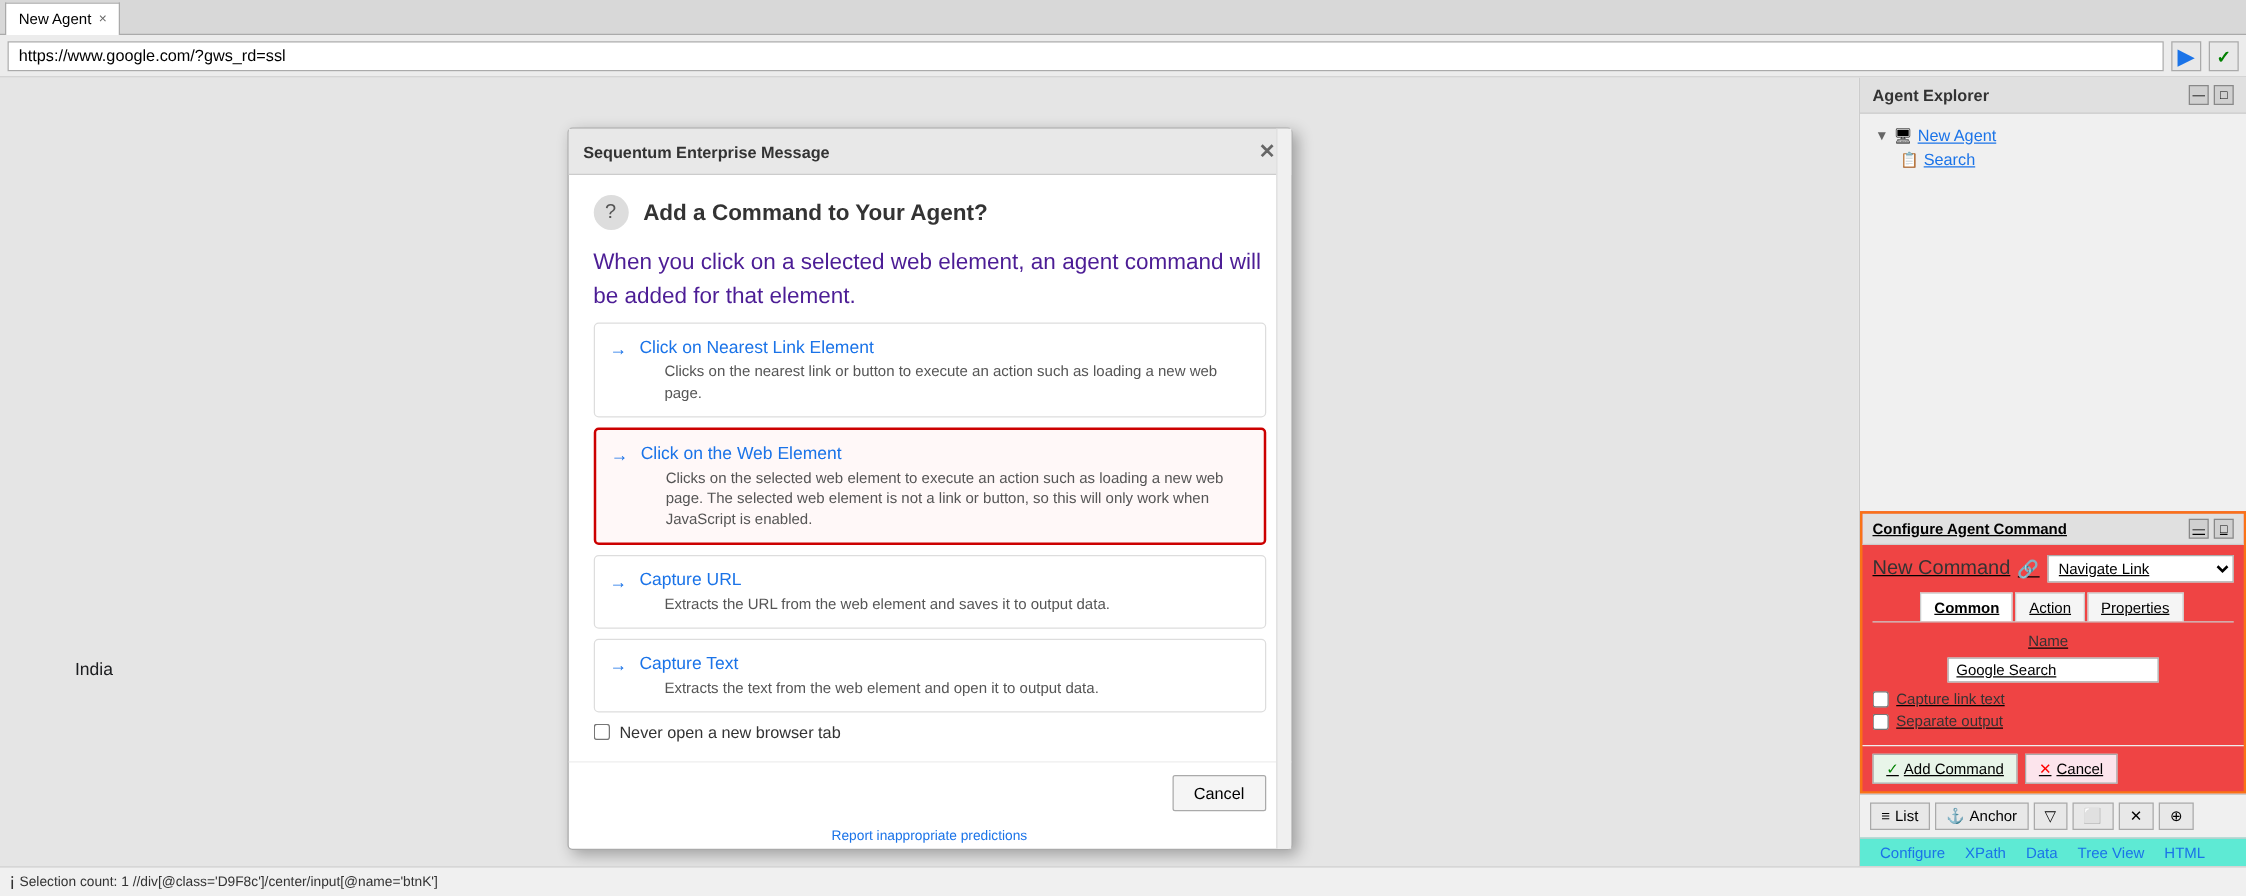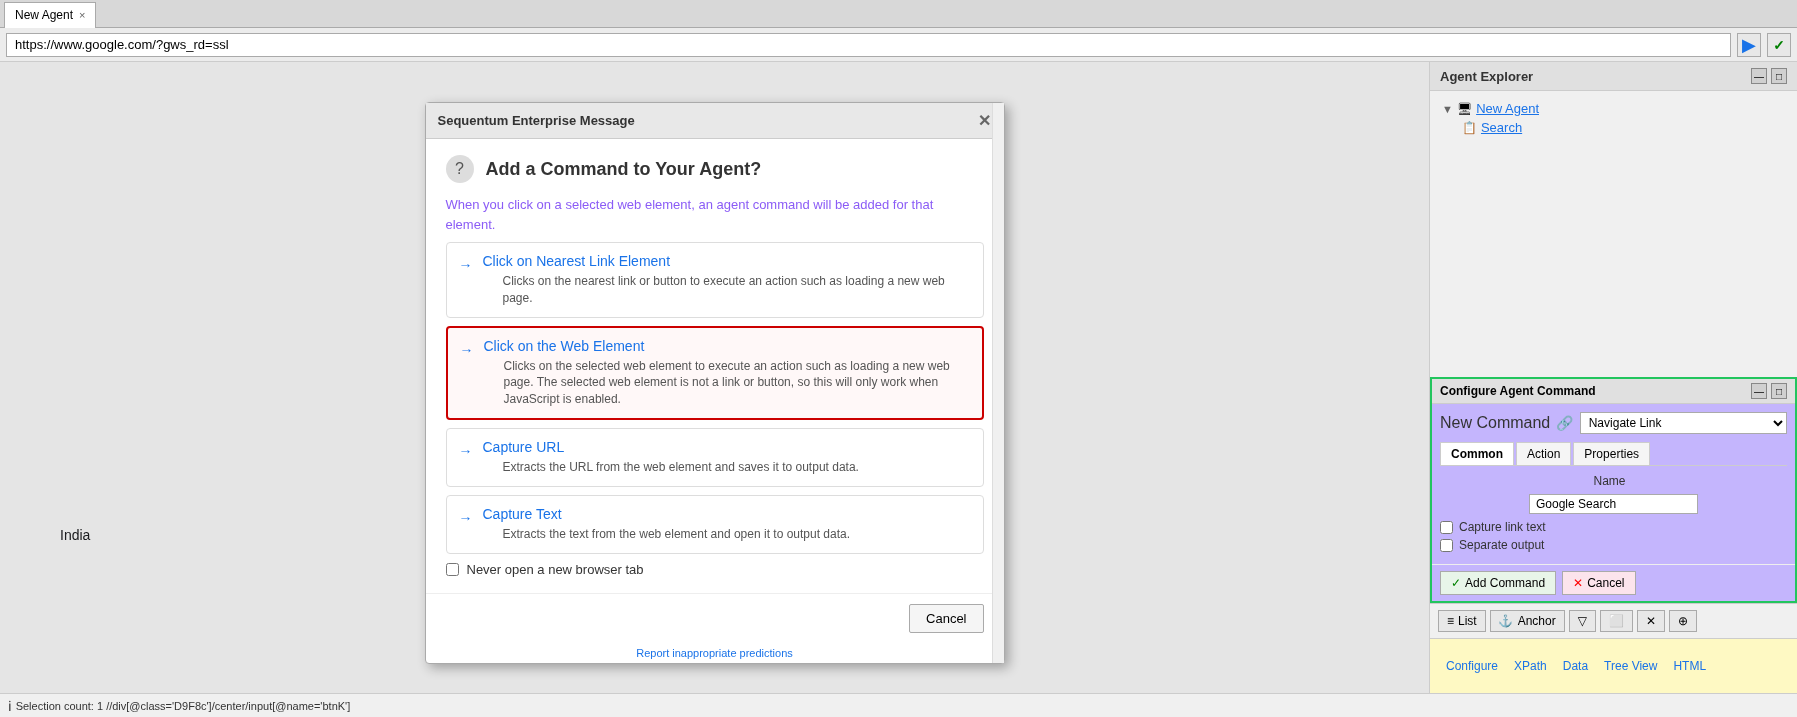"Agent Explorer" .right-panel { width: 368px -> 310px }
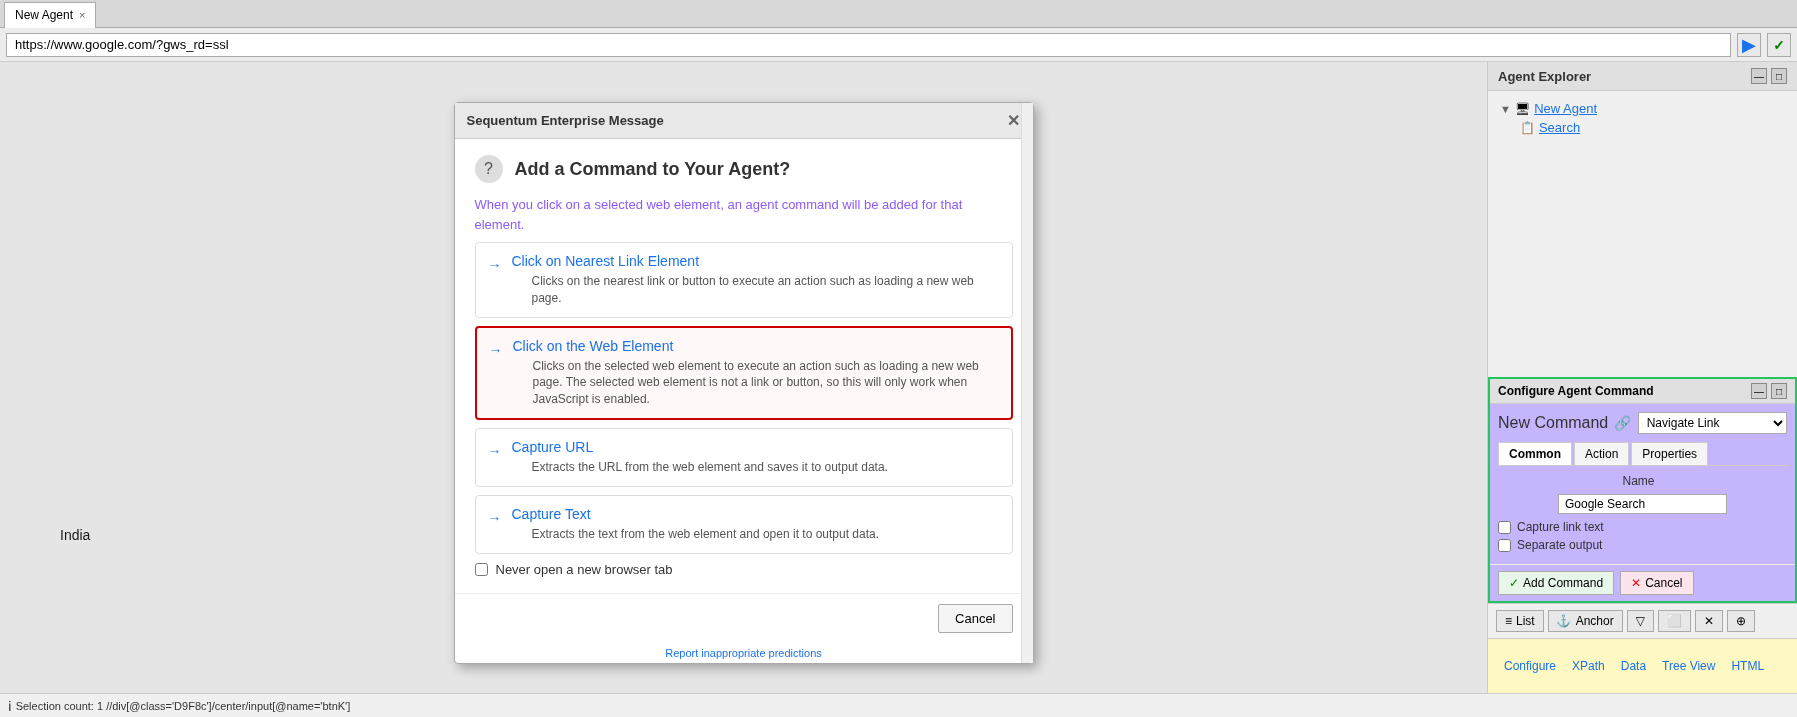"When you click on a" .dialog-desc { color: #8b5cf6 -> #4c1d95; font-size: 13px -> 18px }
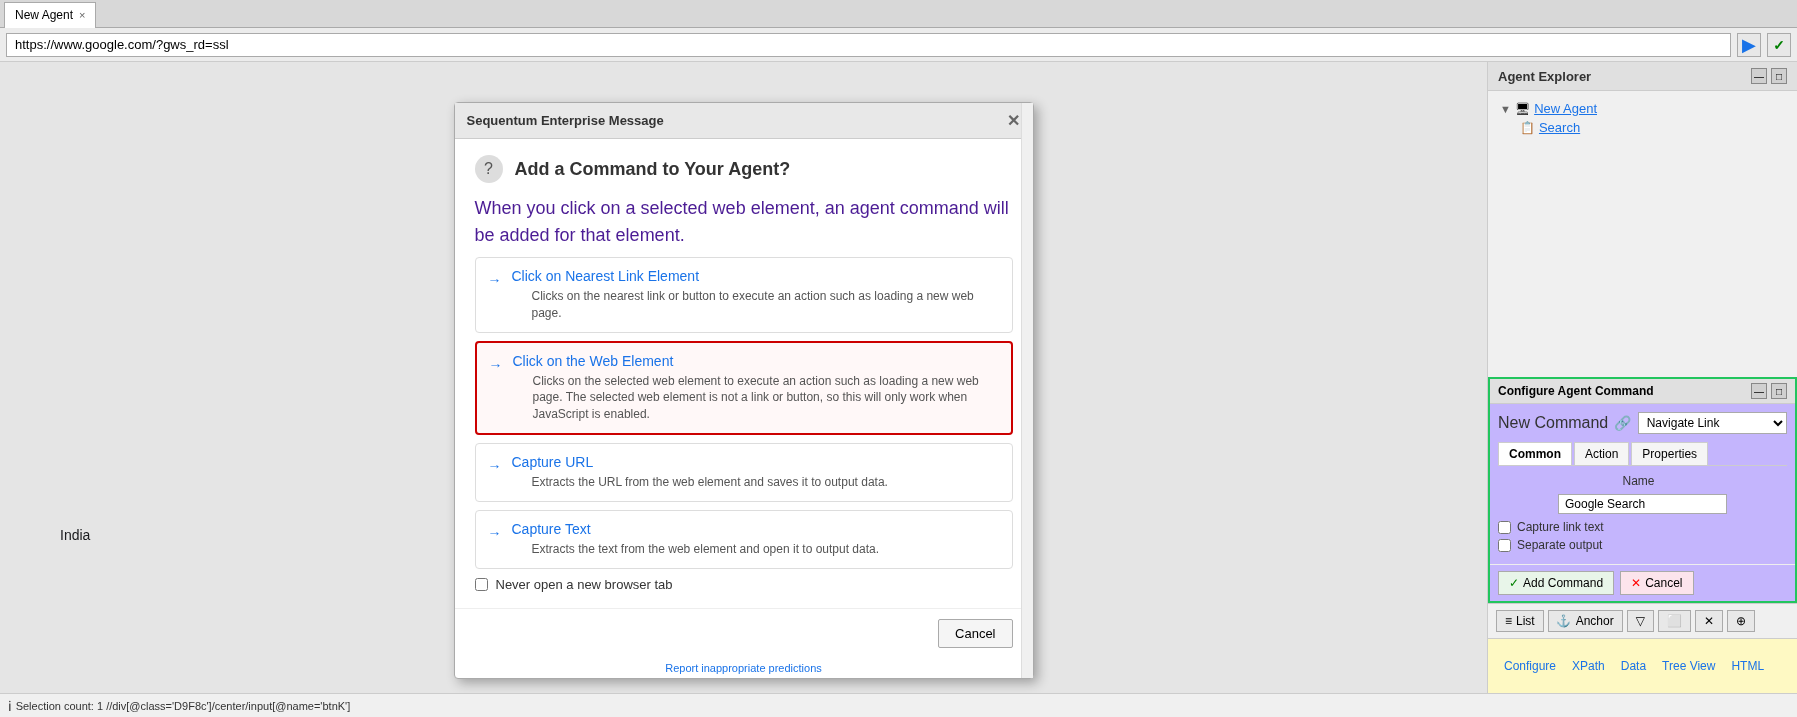"Configure Agent Command" .config-panel { background: #c4b5fd -> #ef4444; border: 2px solid #22c55e -> 2px solid #f97316; text-decoration: none -> underline }
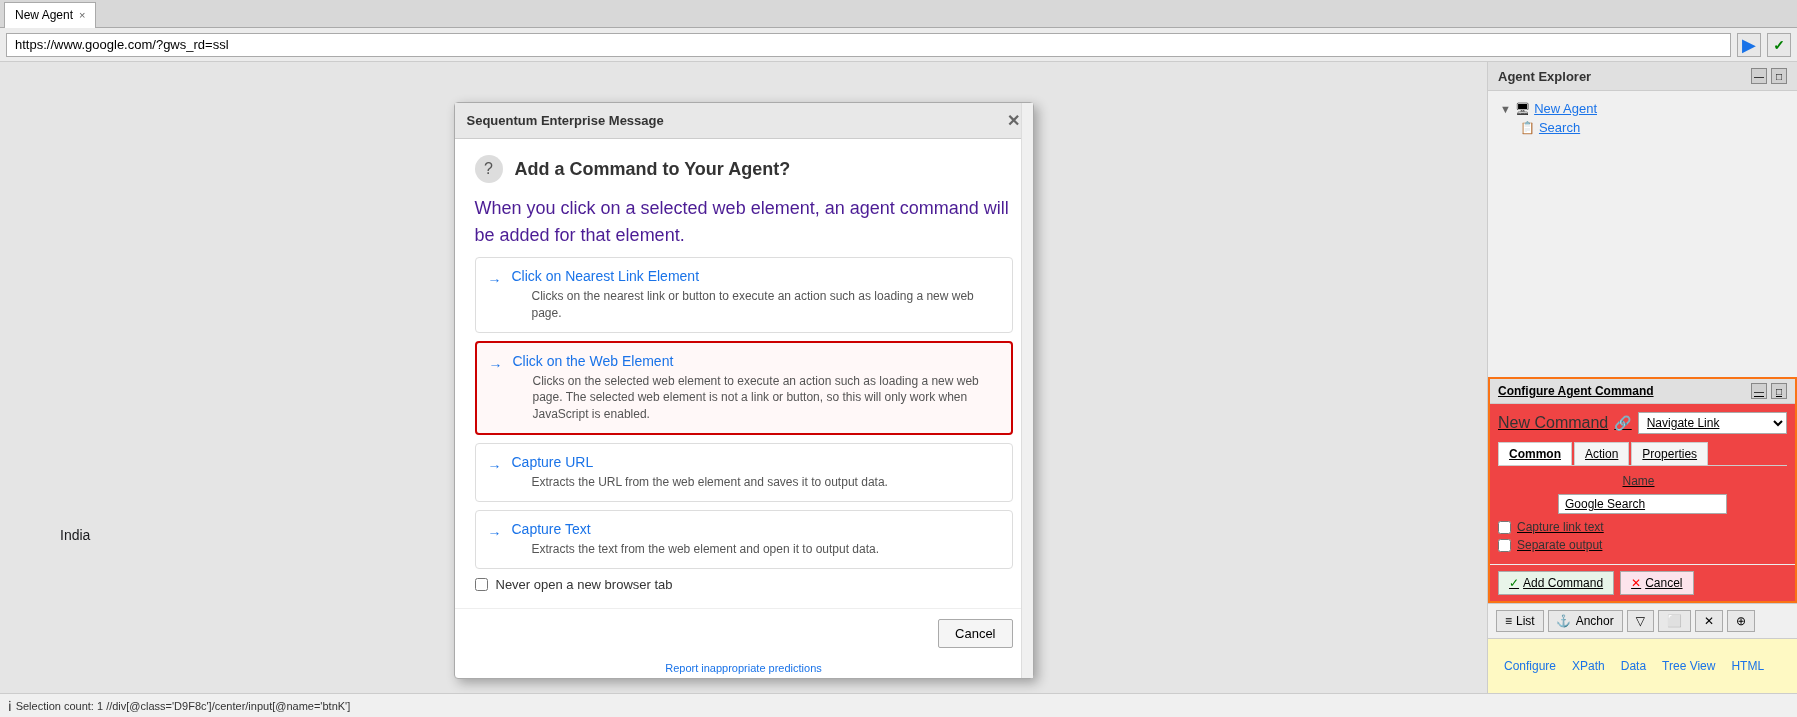"Common" .config-tabs { justify-content: none -> center }
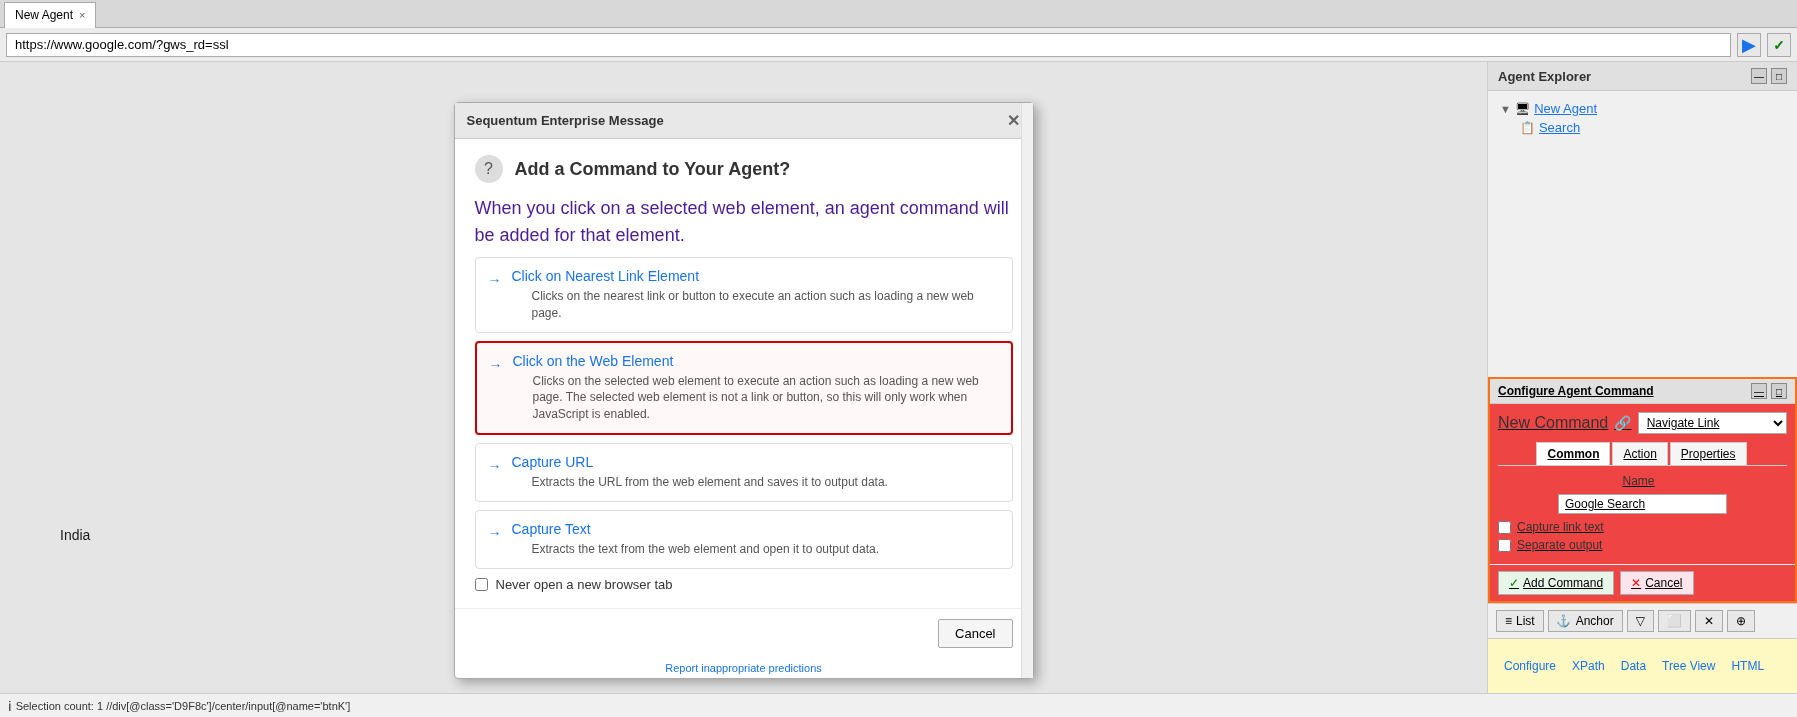"Configure" .bottom-tabs { background: #fef9c3 -> #5eead4; padding: 16px 8px -> 0 8px }
